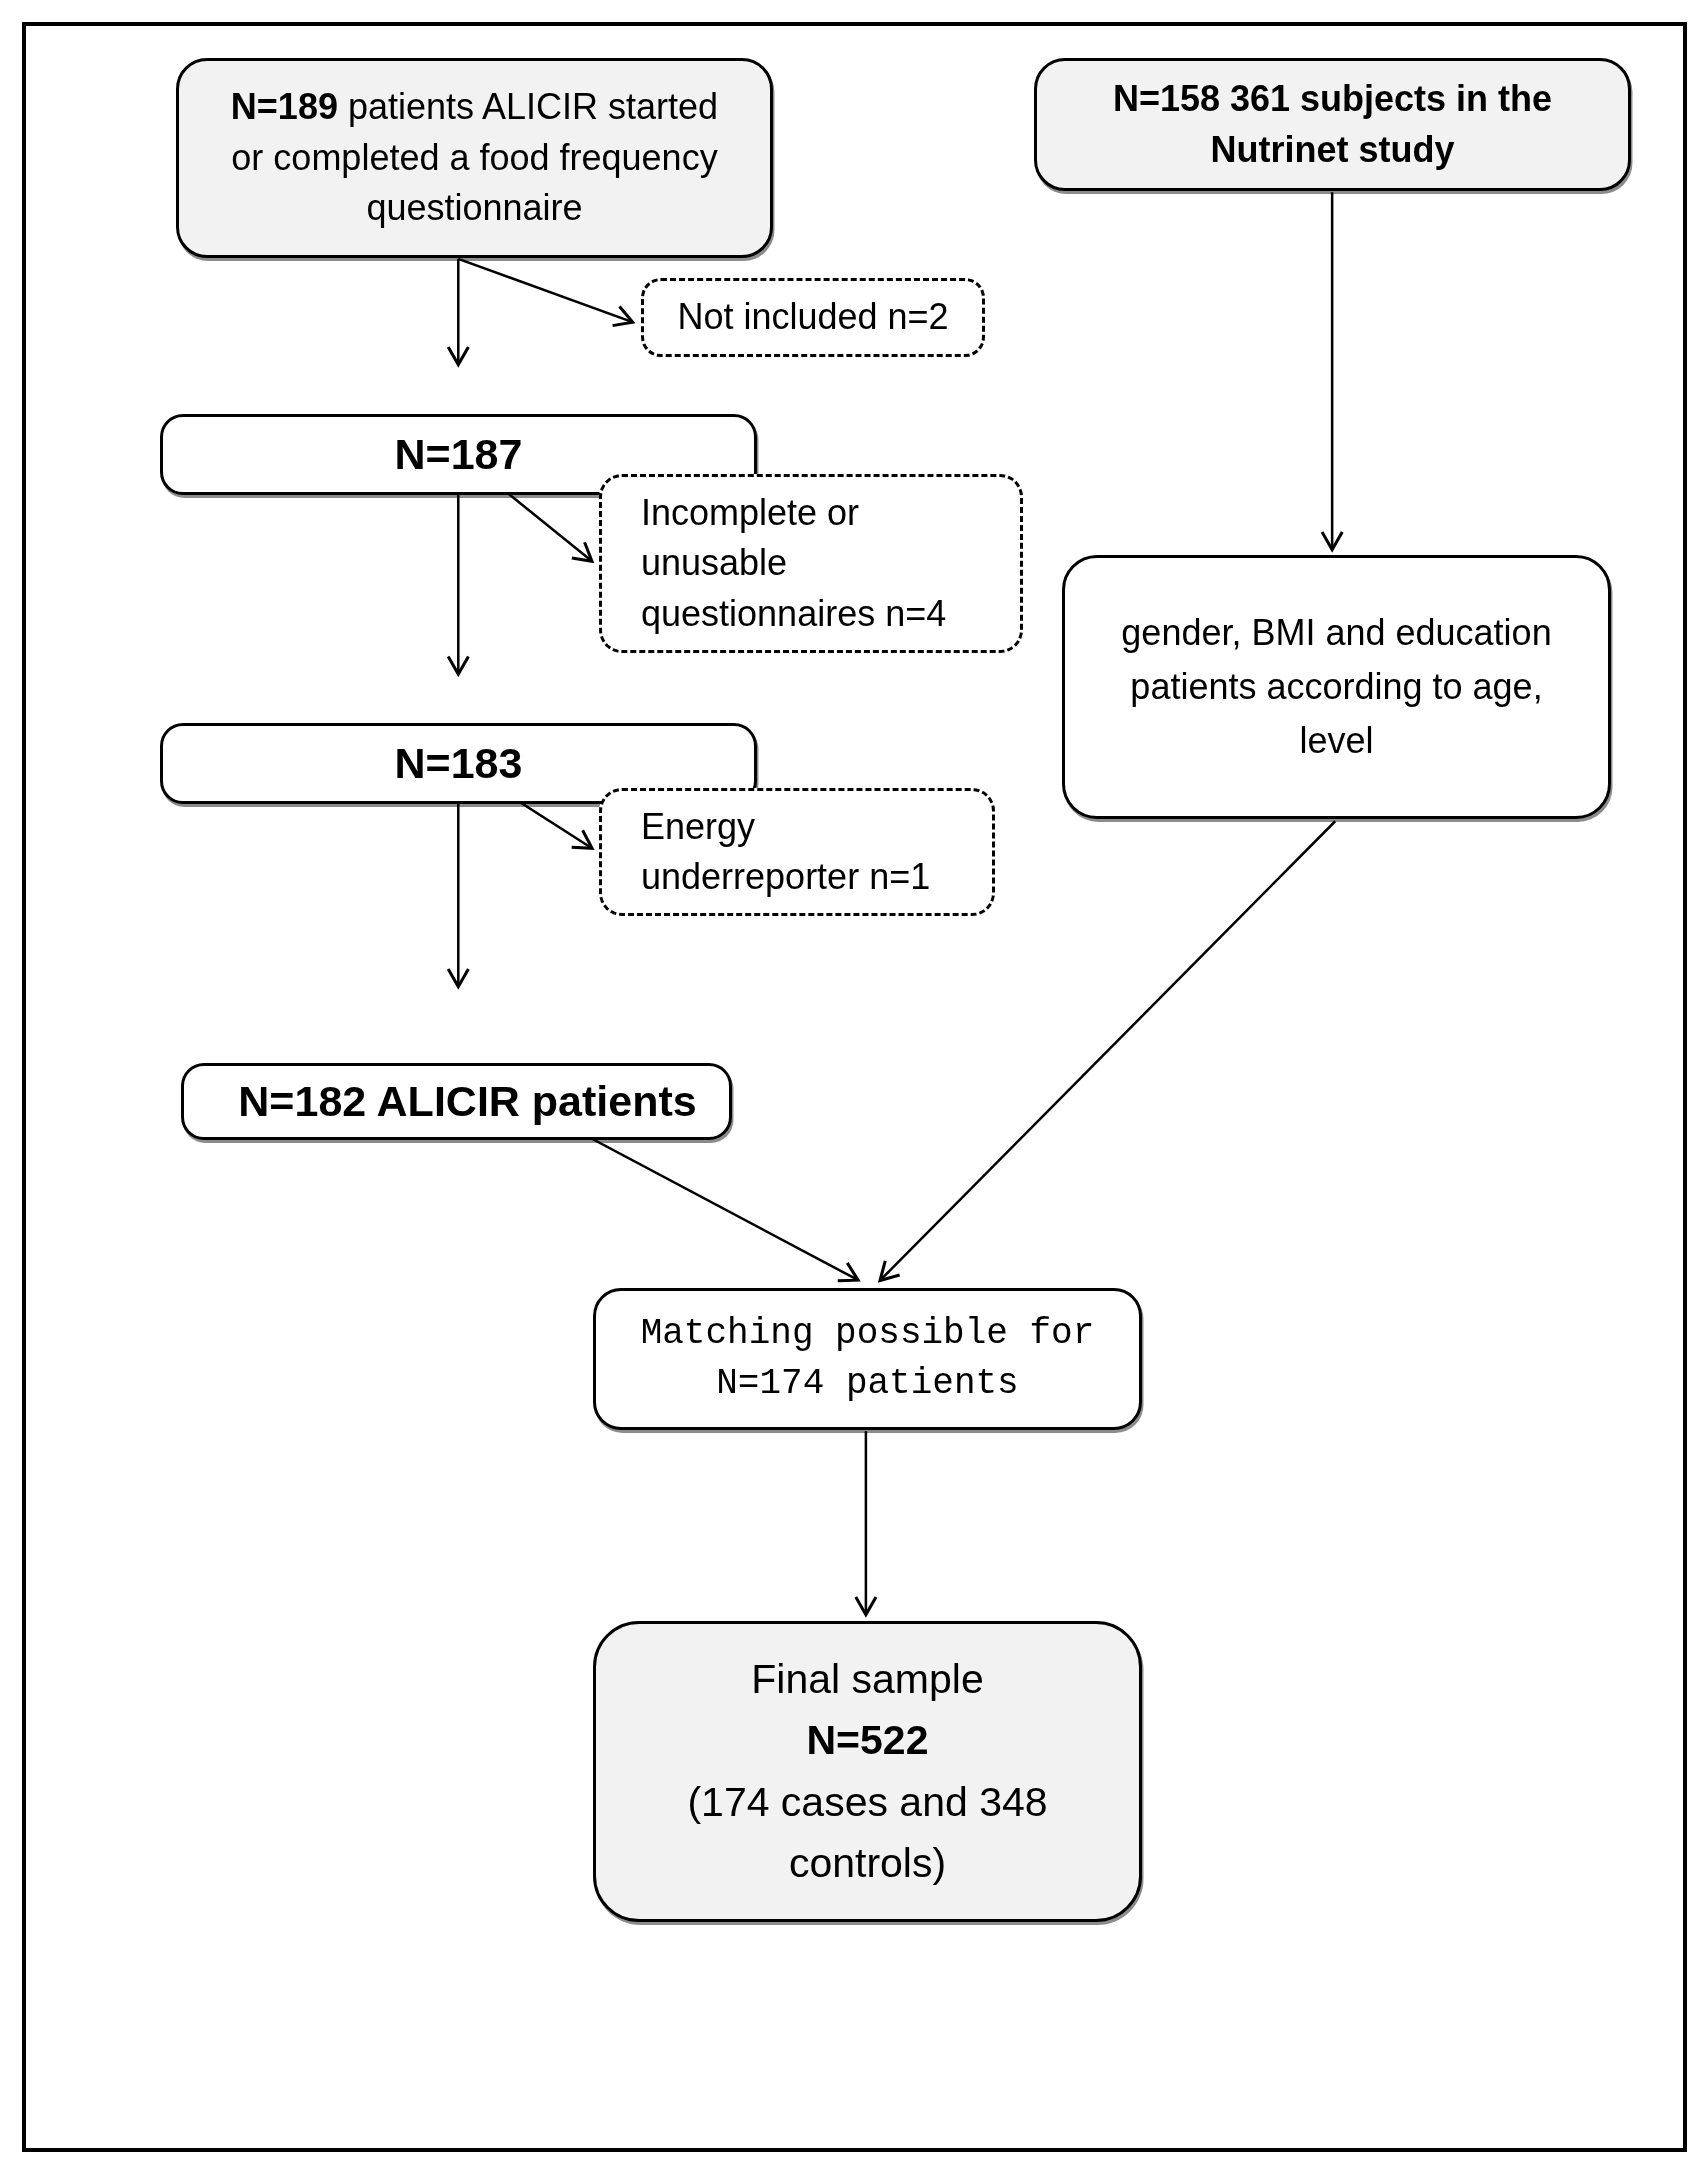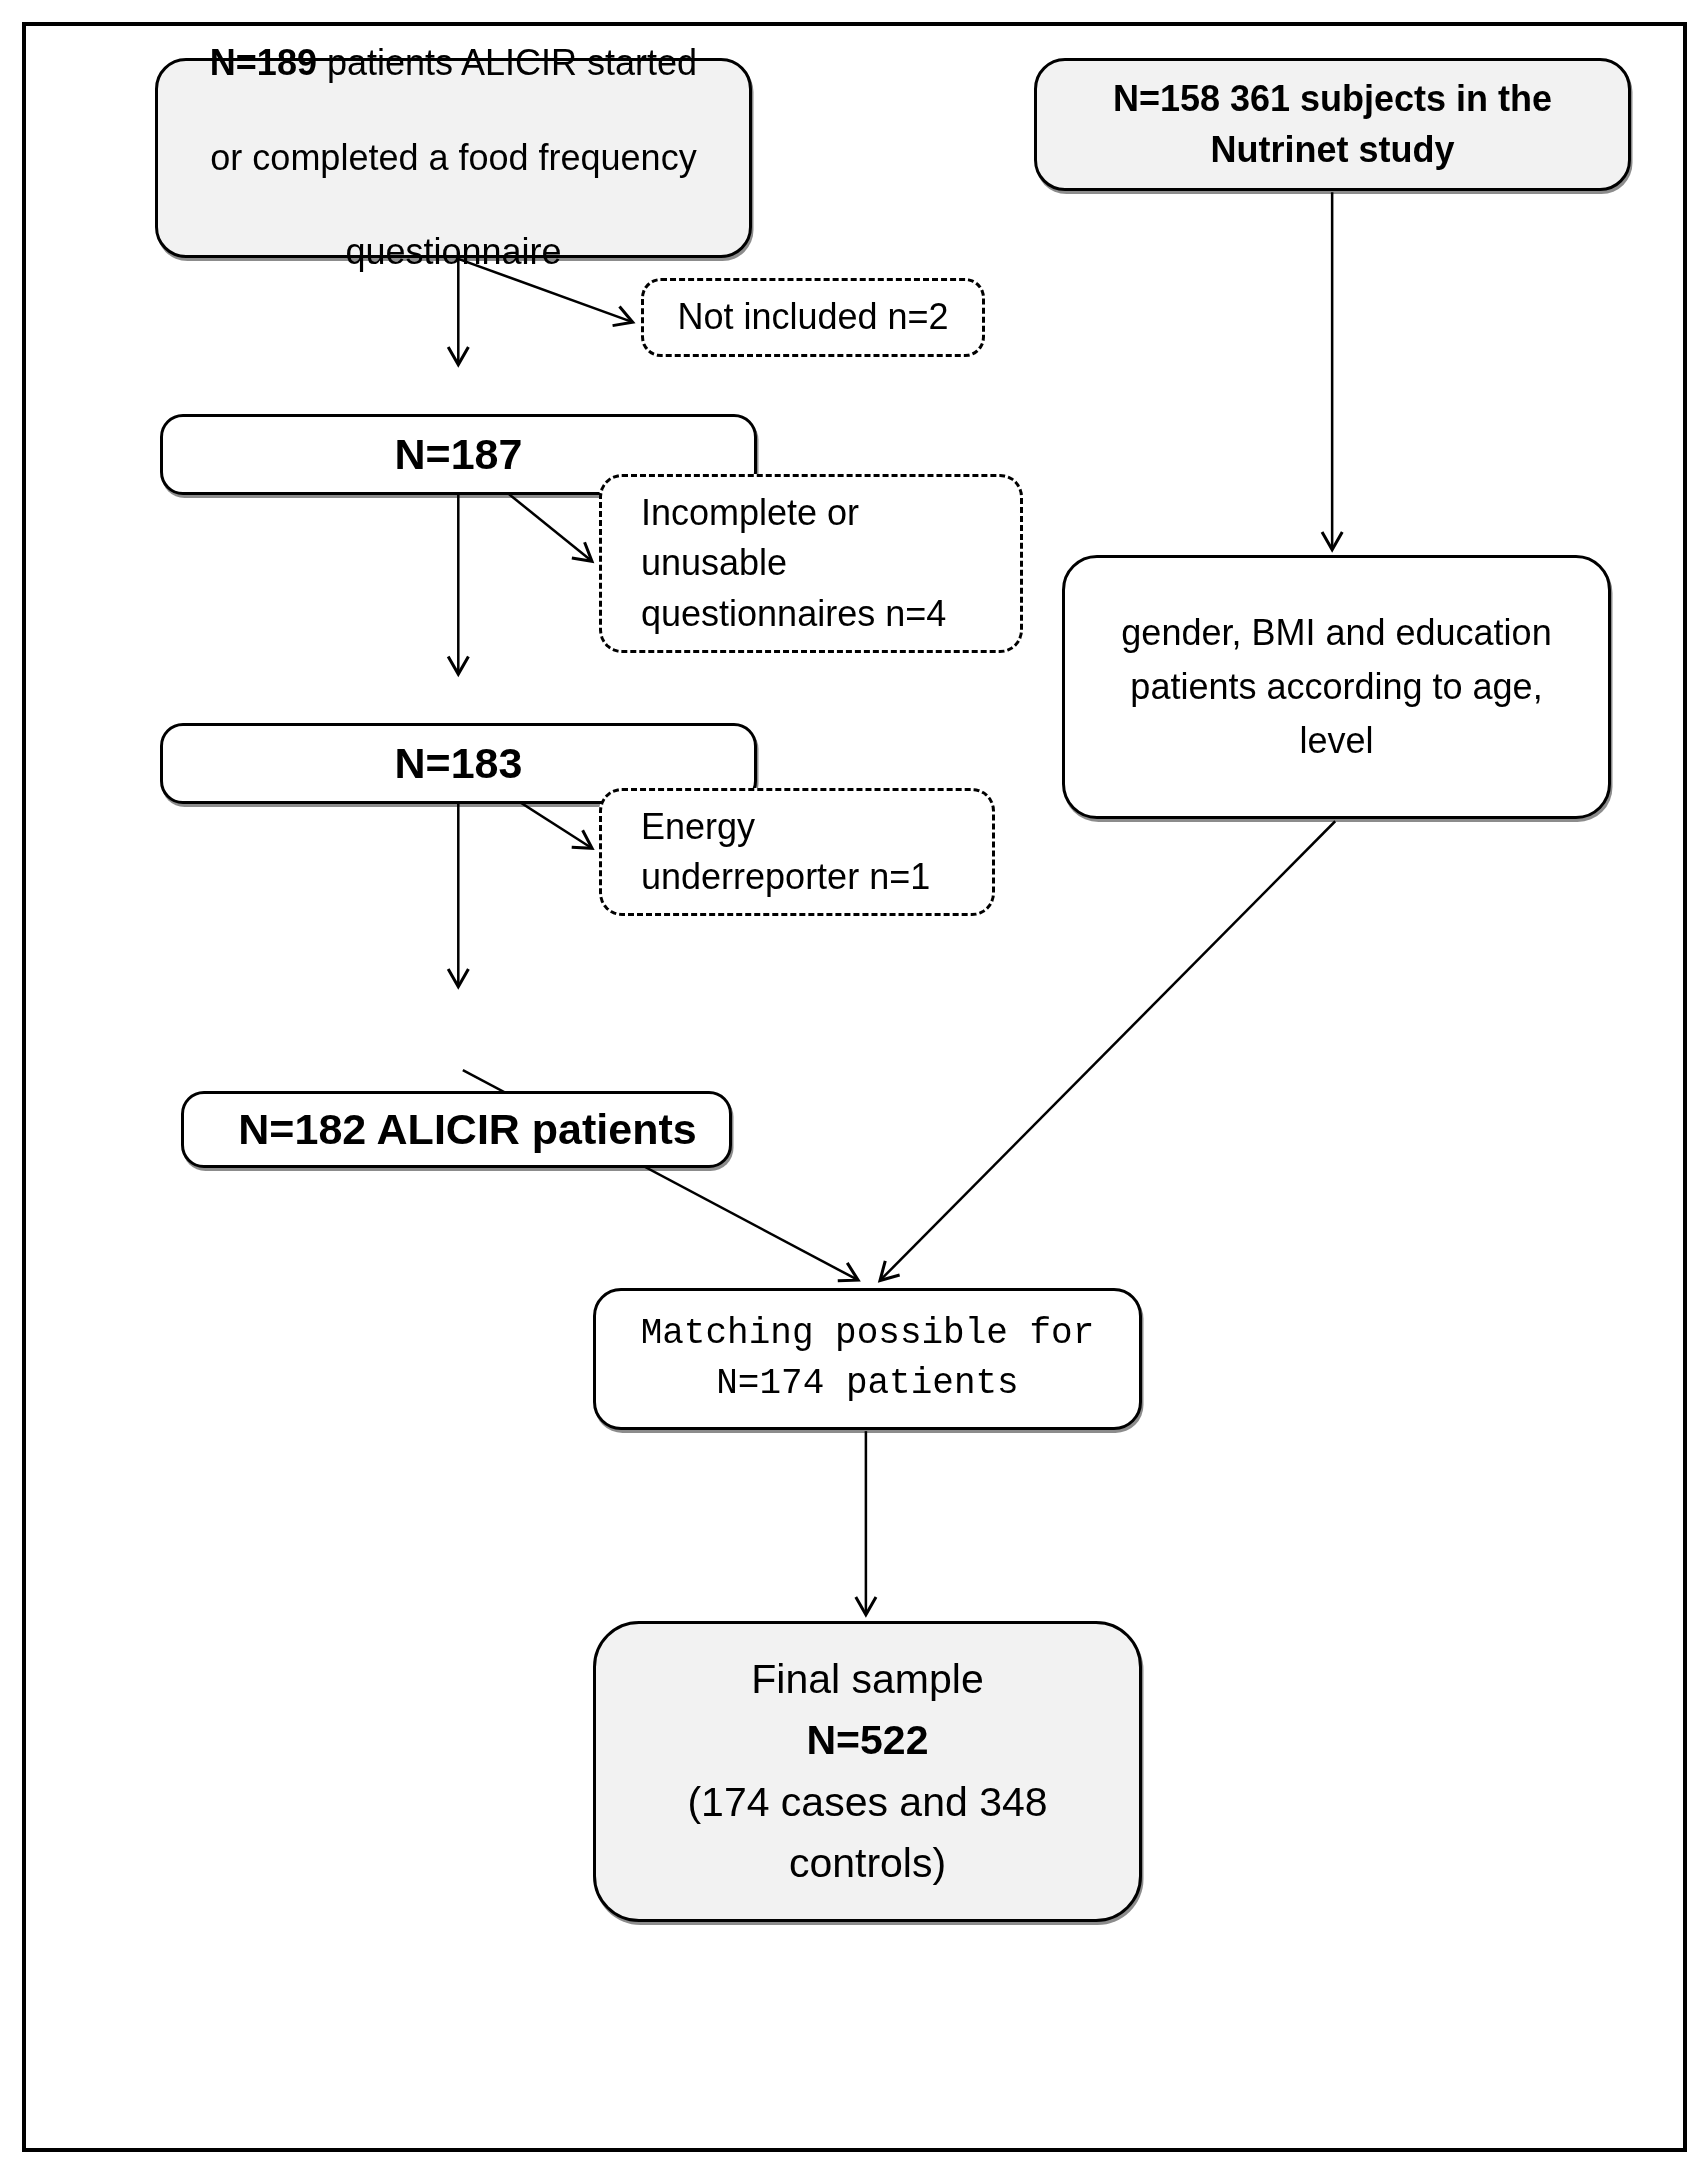"N=189 patients ALICIR started" div.box { gap: 44px -> none; left: 155px -> 176px }
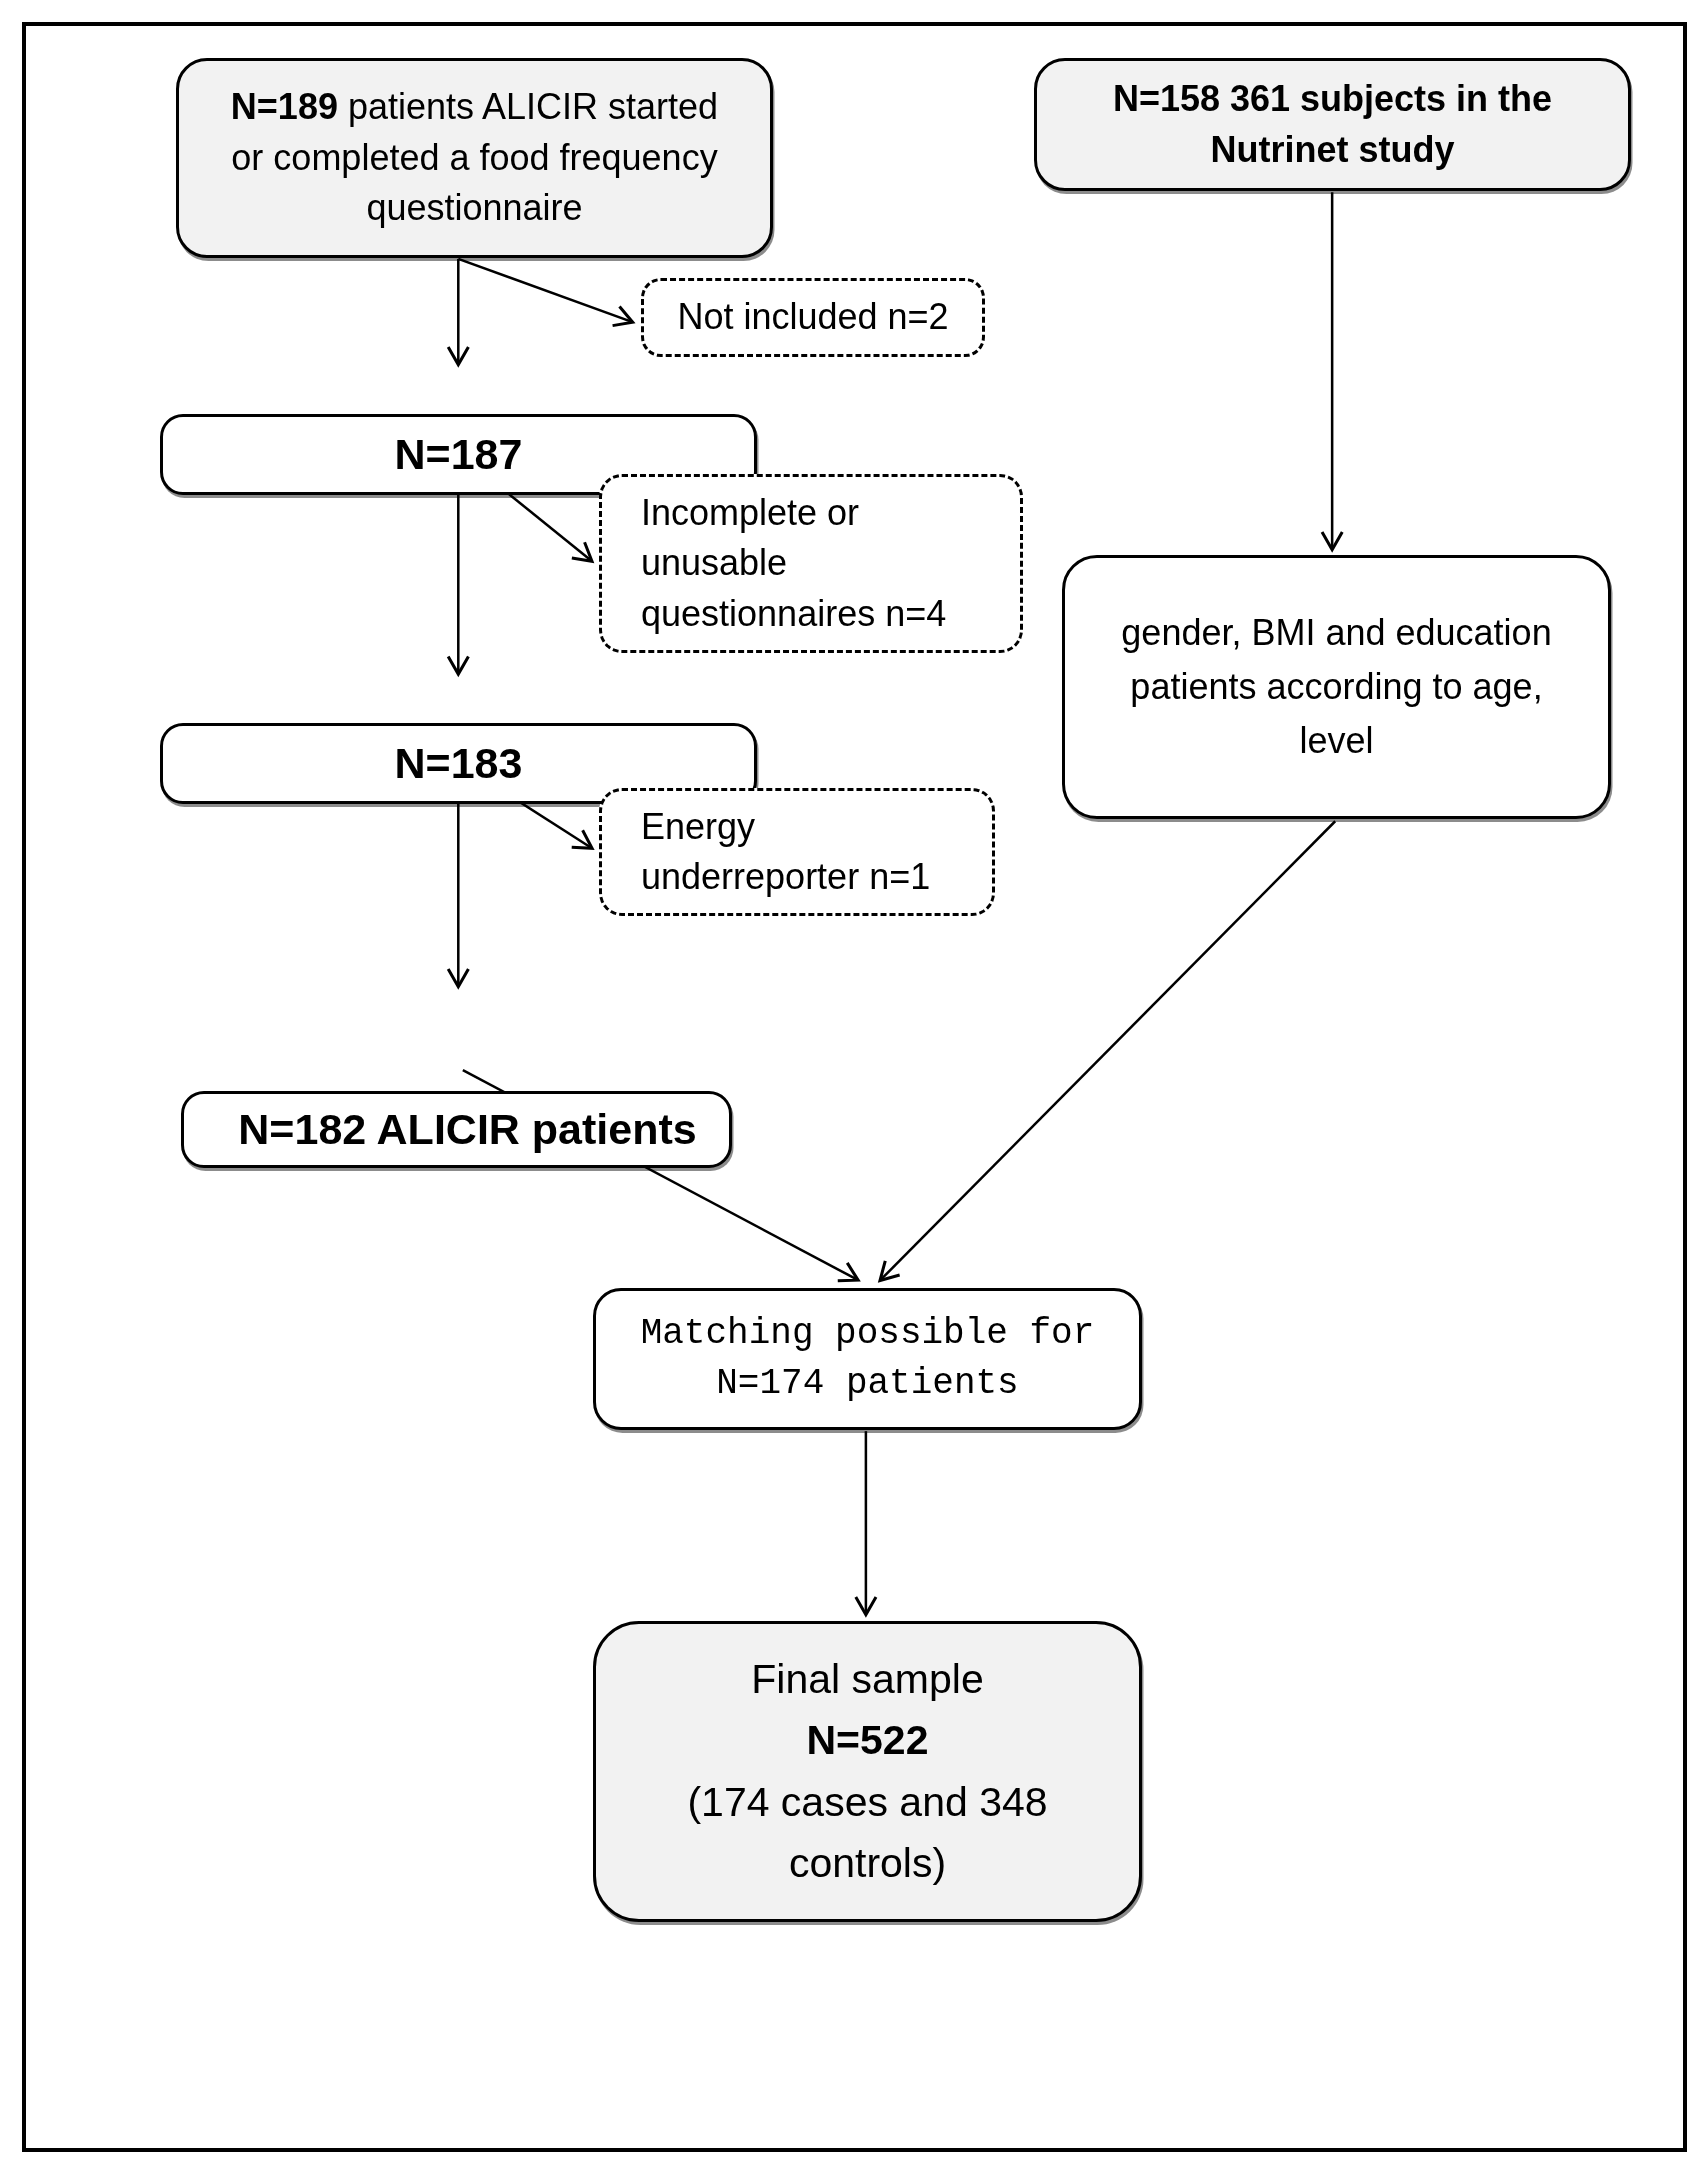"N=182 ALICIR patients" div.box { top: 1048px -> 1020px }
